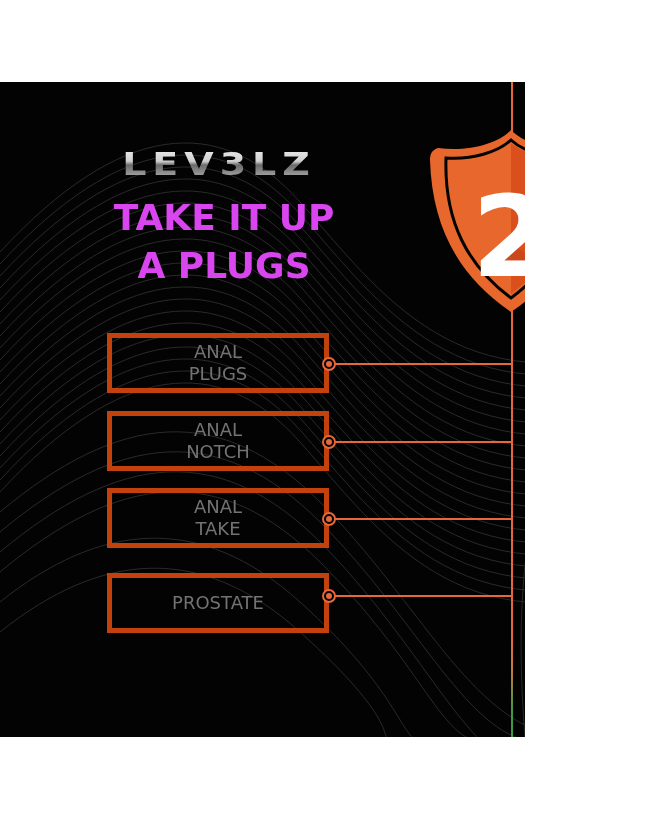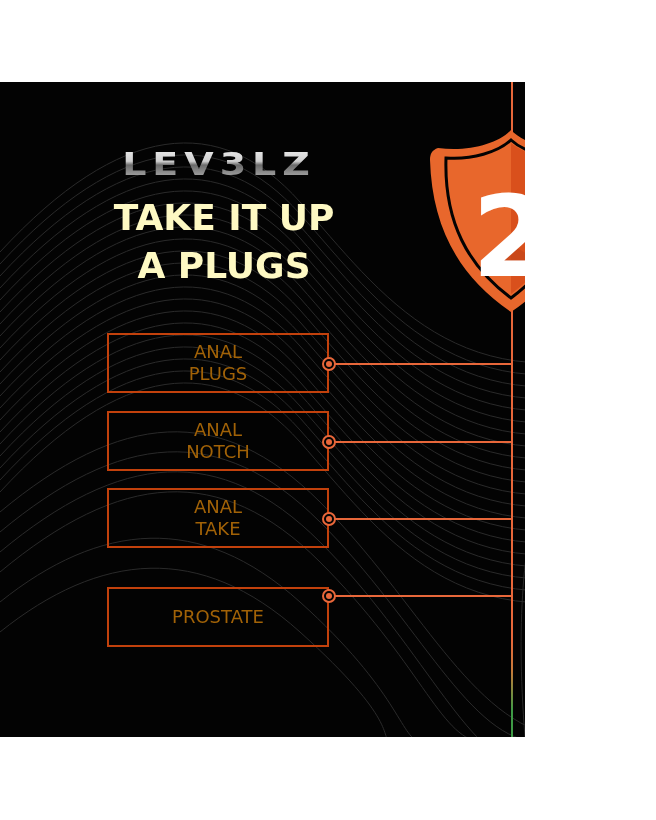"TAKE IT UP" .headline { color: #fef9c3 -> #d946ef }
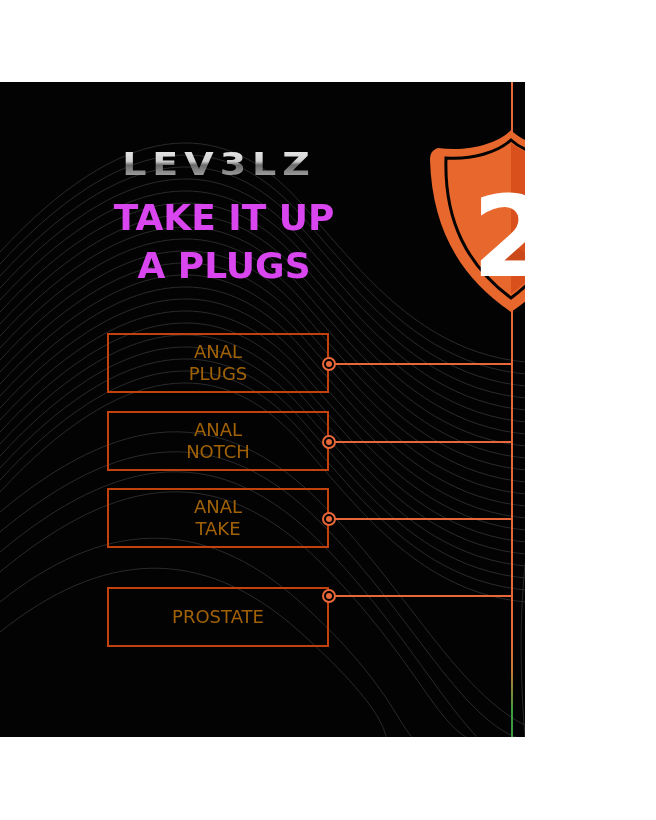"ANAL" .item { border: 2px solid #c2410c -> 5px solid #c2410c; color: #a16207 -> #737373 }
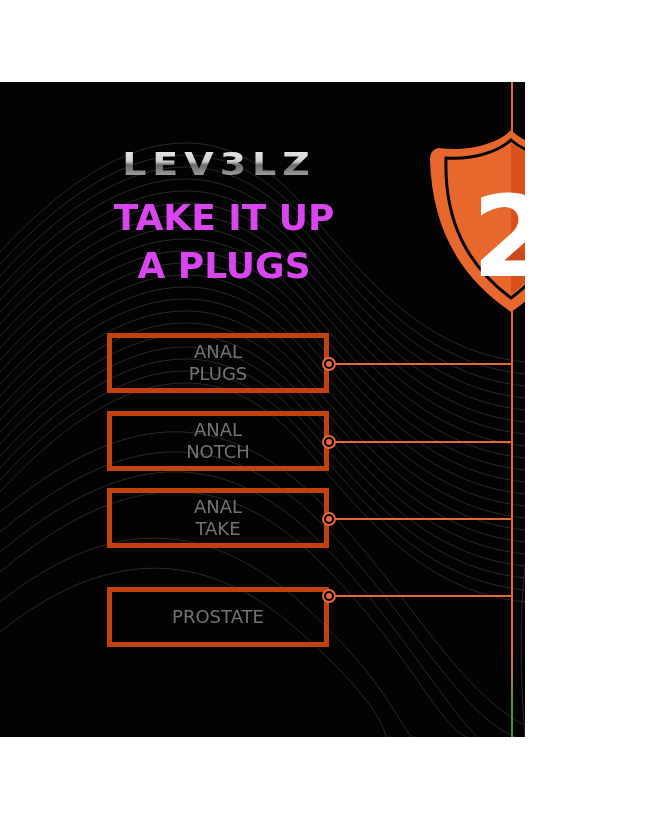"PROSTATE" div.item { top: 505px -> 491px }
